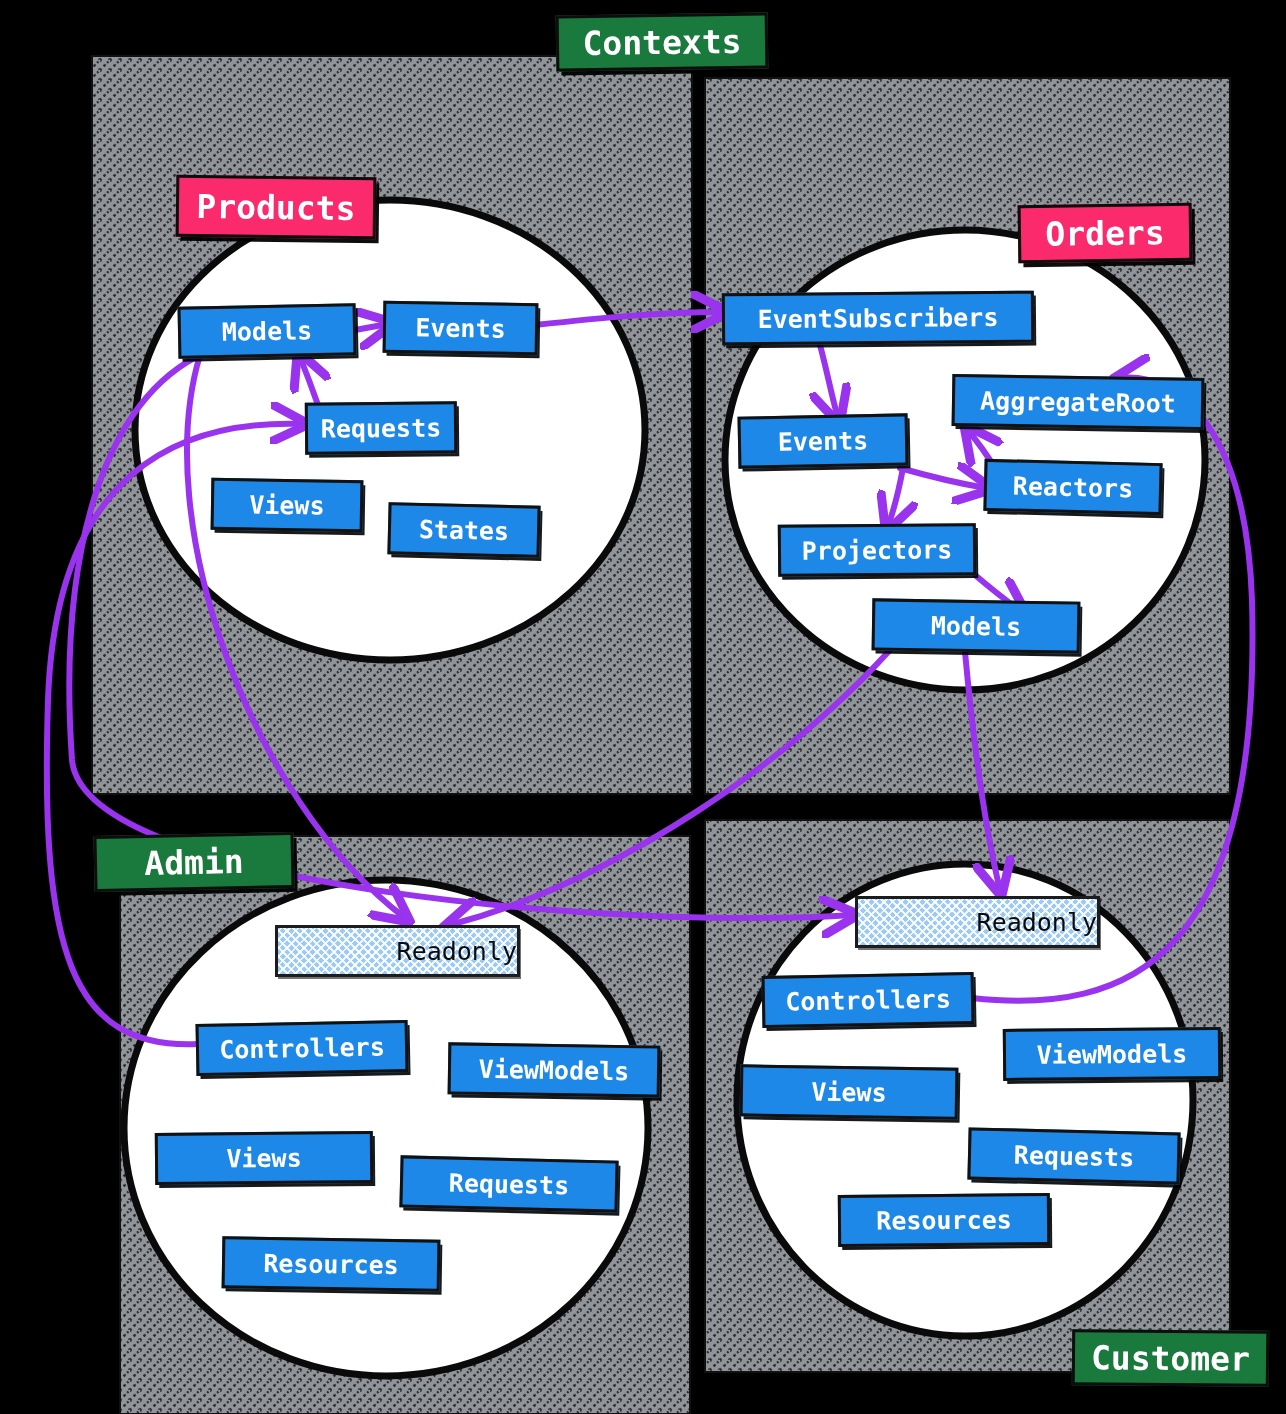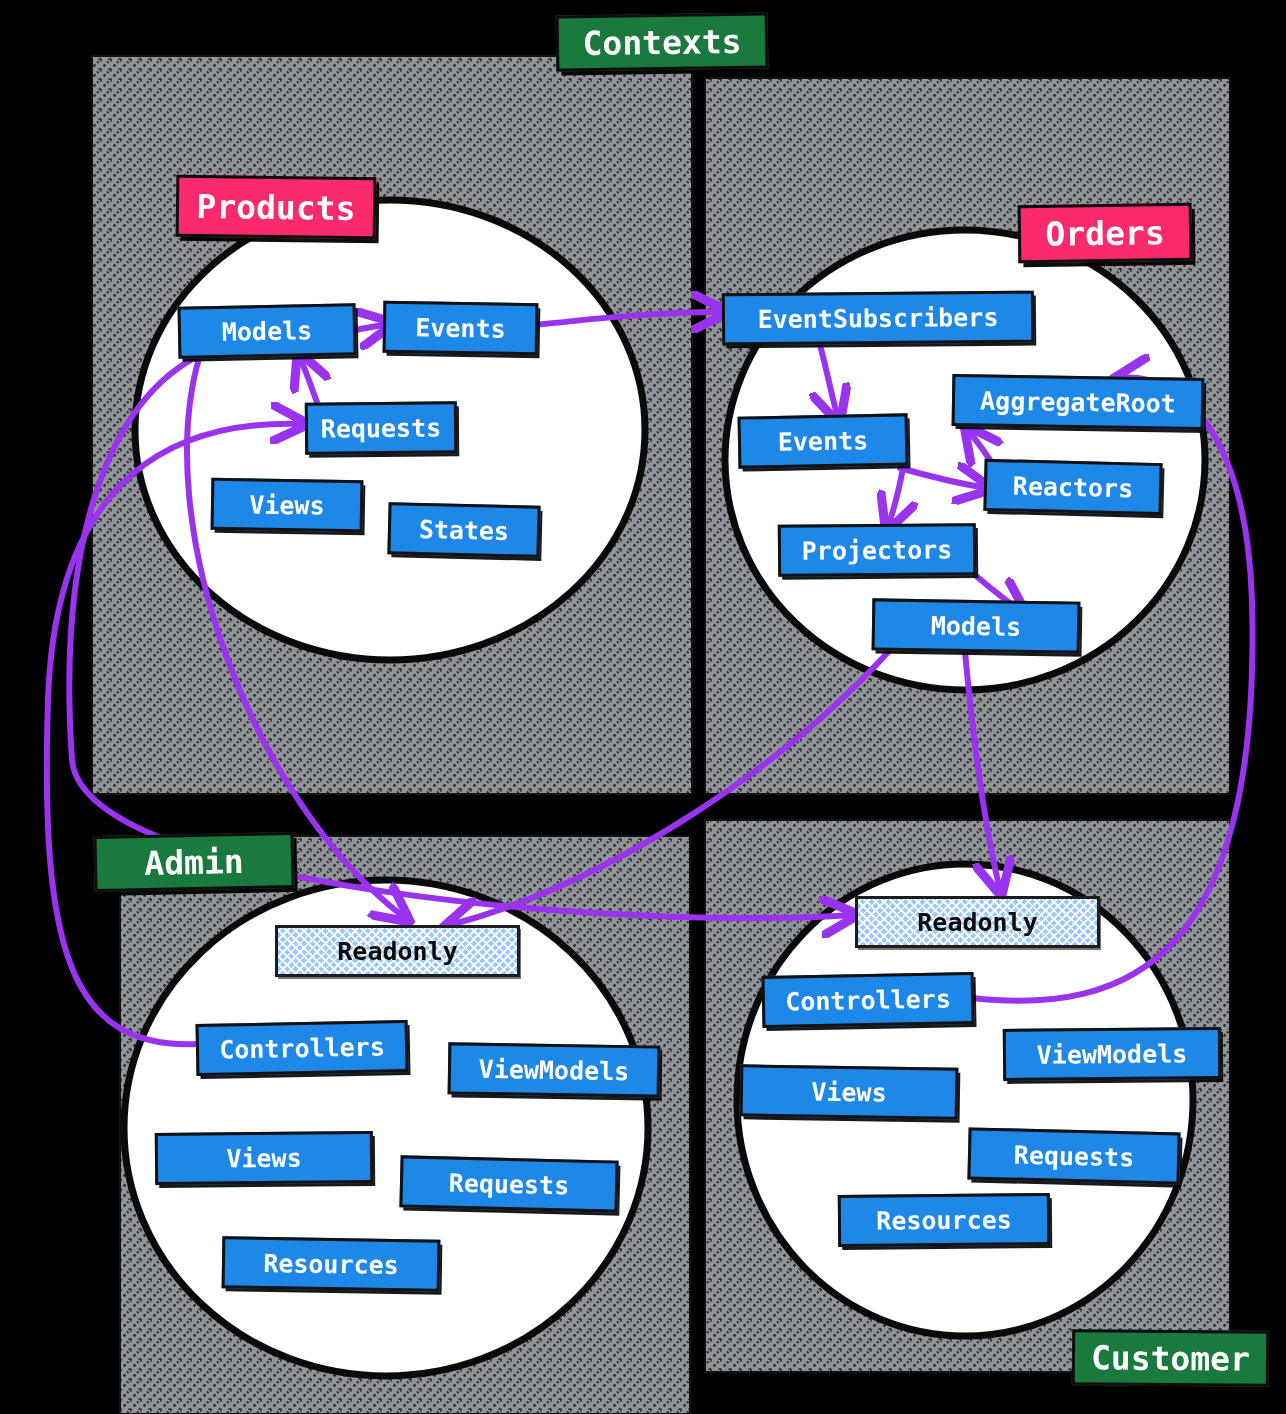"Readonly" .chip.readonly { font-weight: 700 -> 400; justify-content: none -> flex-end }
